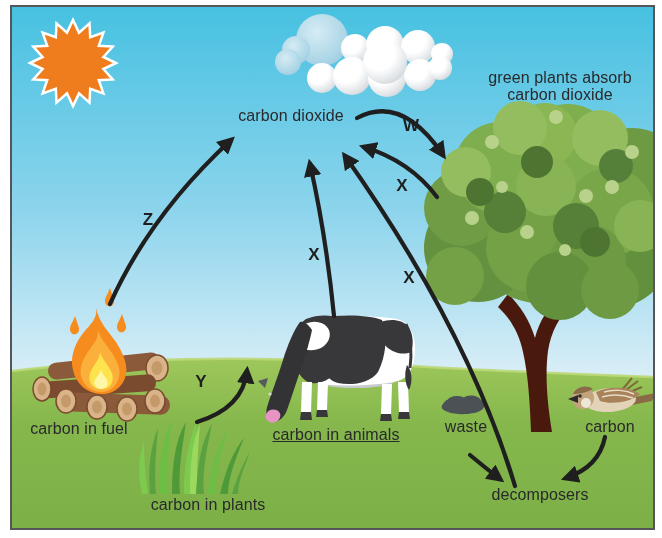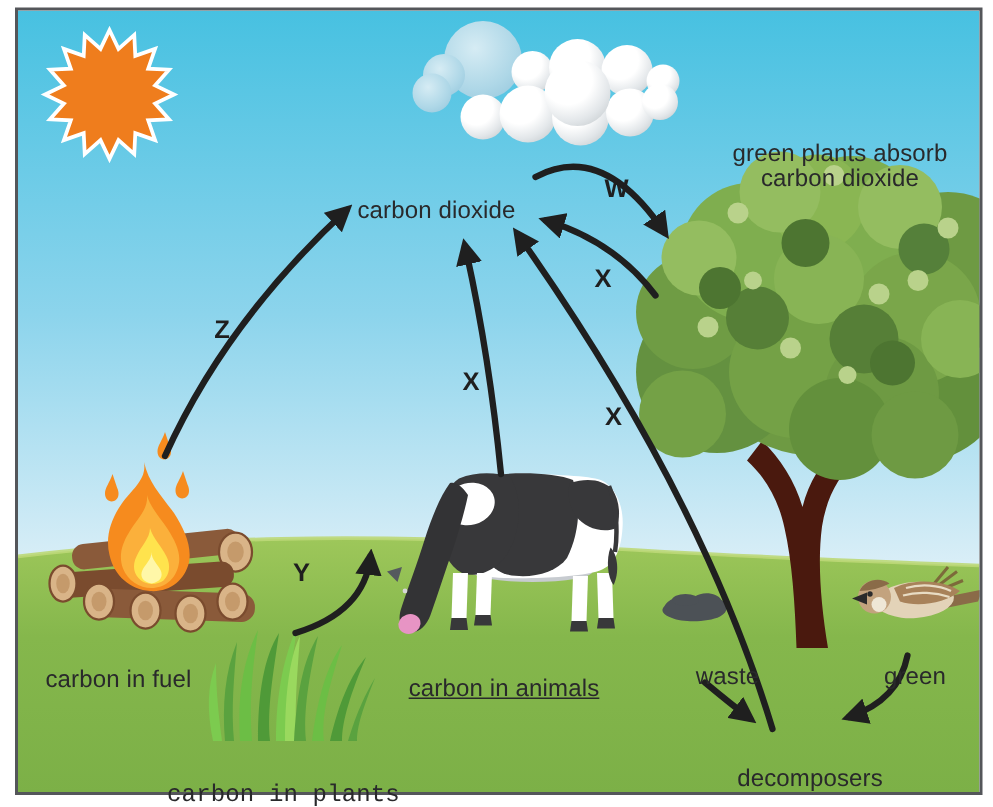"green plants absorb" .lbl { margin-top: 25px -> none }
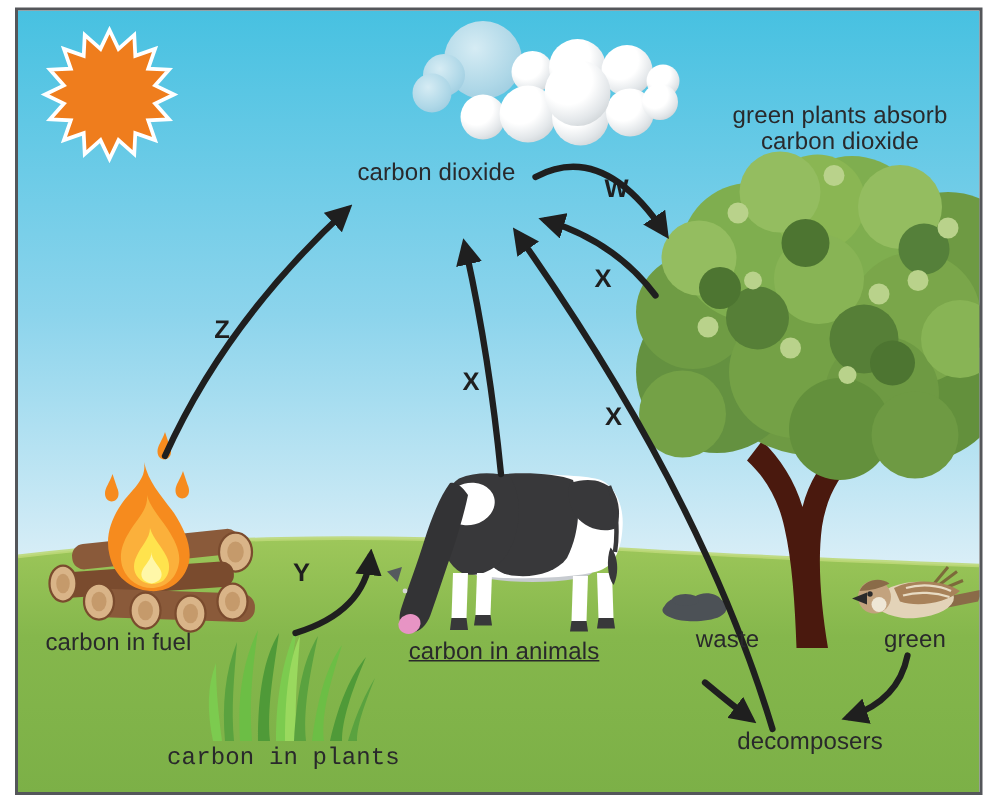"waste" div.lbl { left: 425px -> 406px }
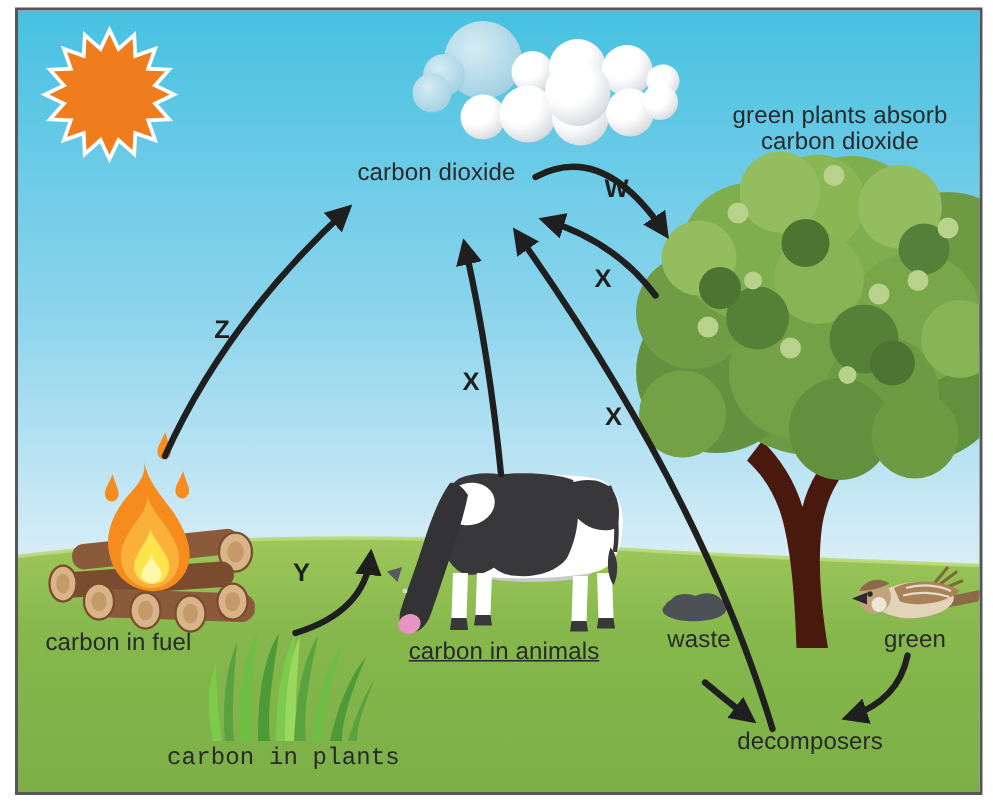"green" span { text: green -> carbon }
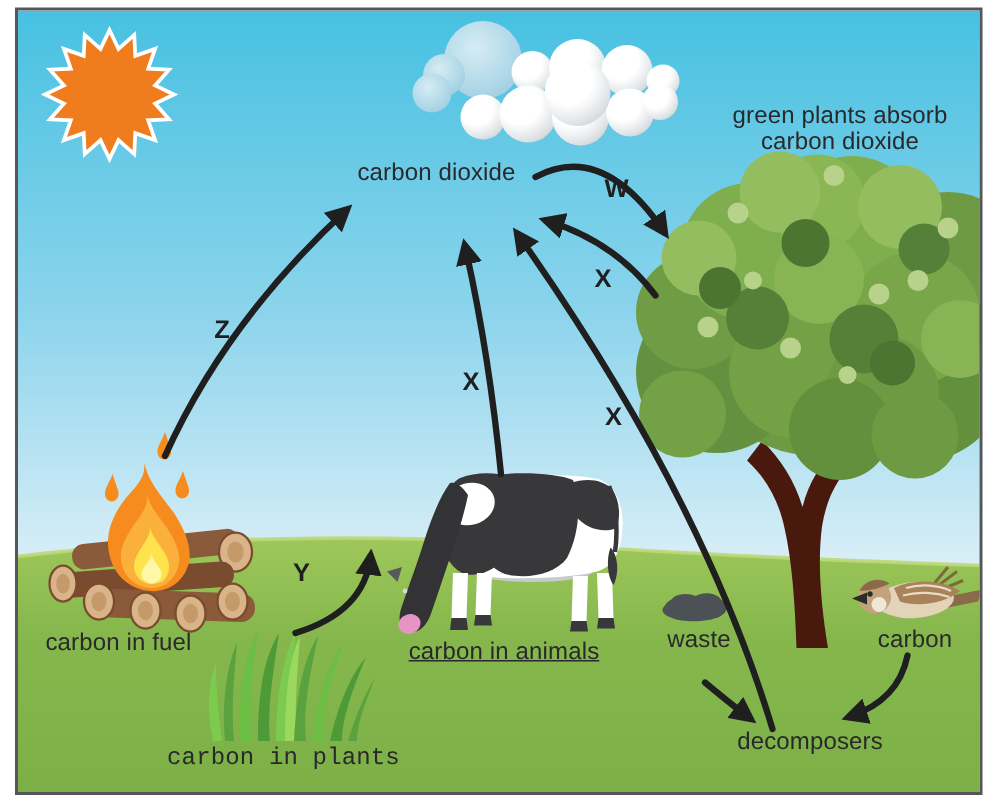"carbon in plants" div.lbl { font-family: Liberation Mono, monospace -> none; left: 89px -> 108px }
